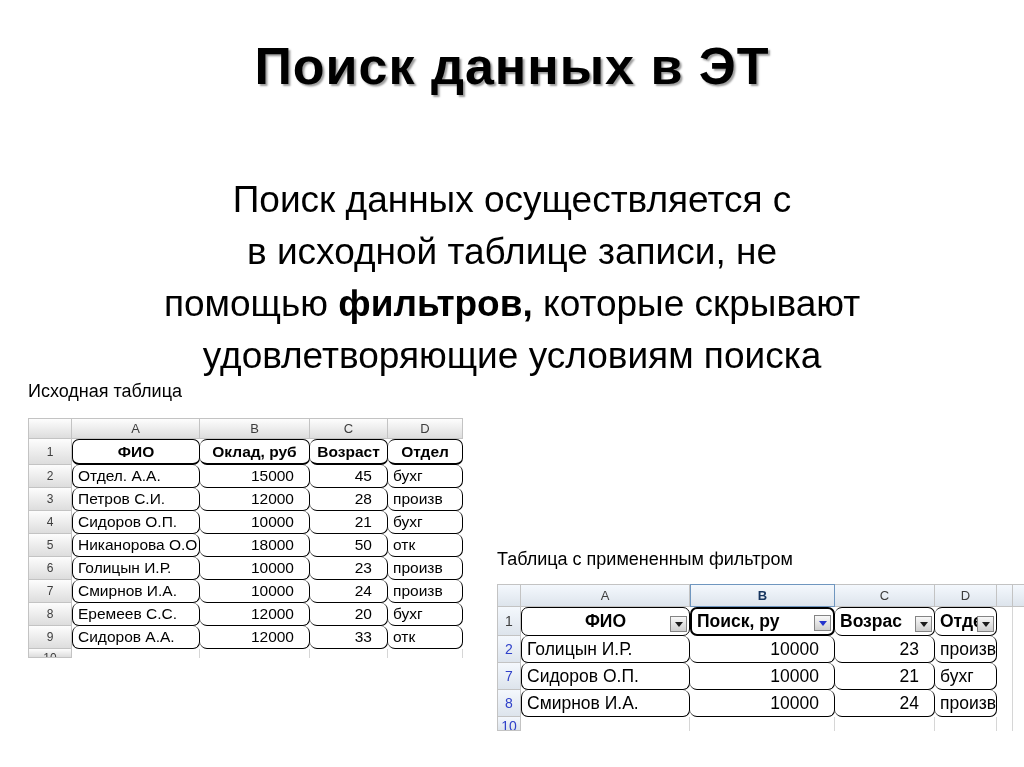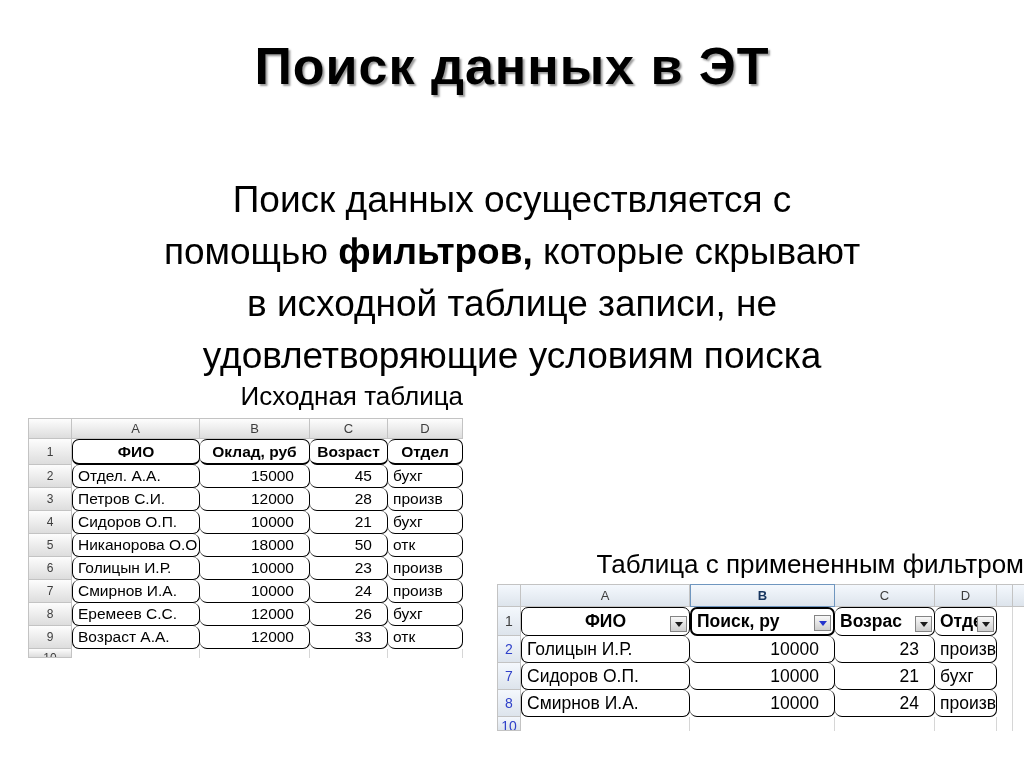"помощью фильтров, которые скрывают" div { order: before "в исходной таблице записи, не" -> after "в исходной таблице записи, не" }
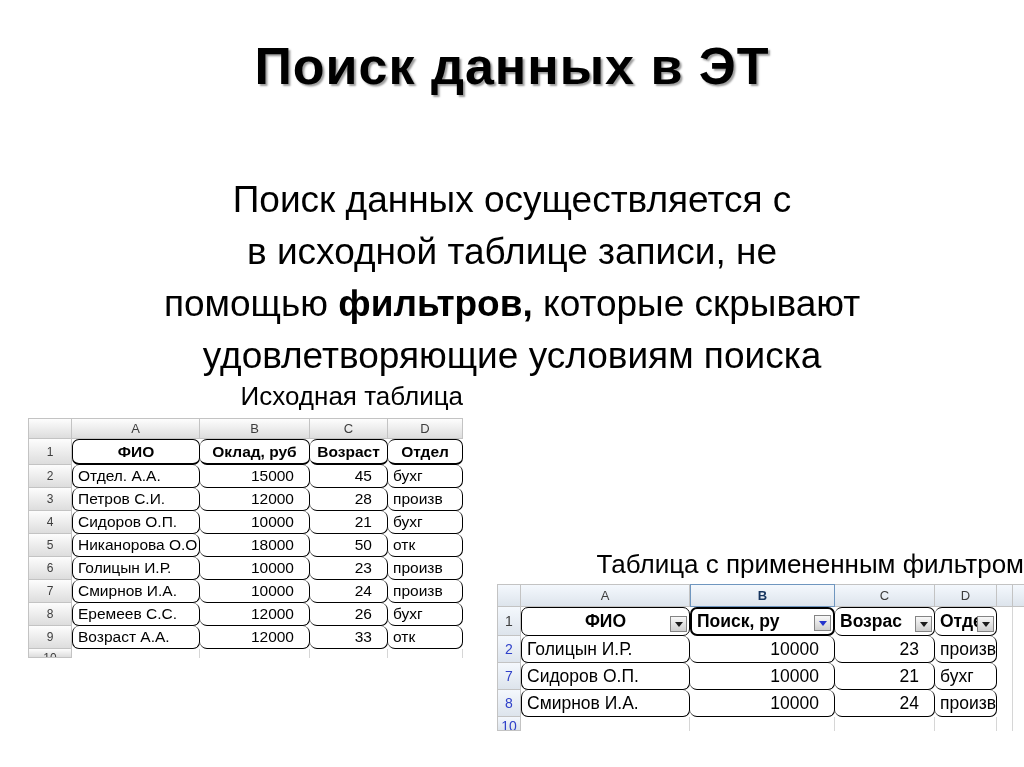"Исходная таблица" .caption { font-size: 26px -> 18px; text-align: right -> left }
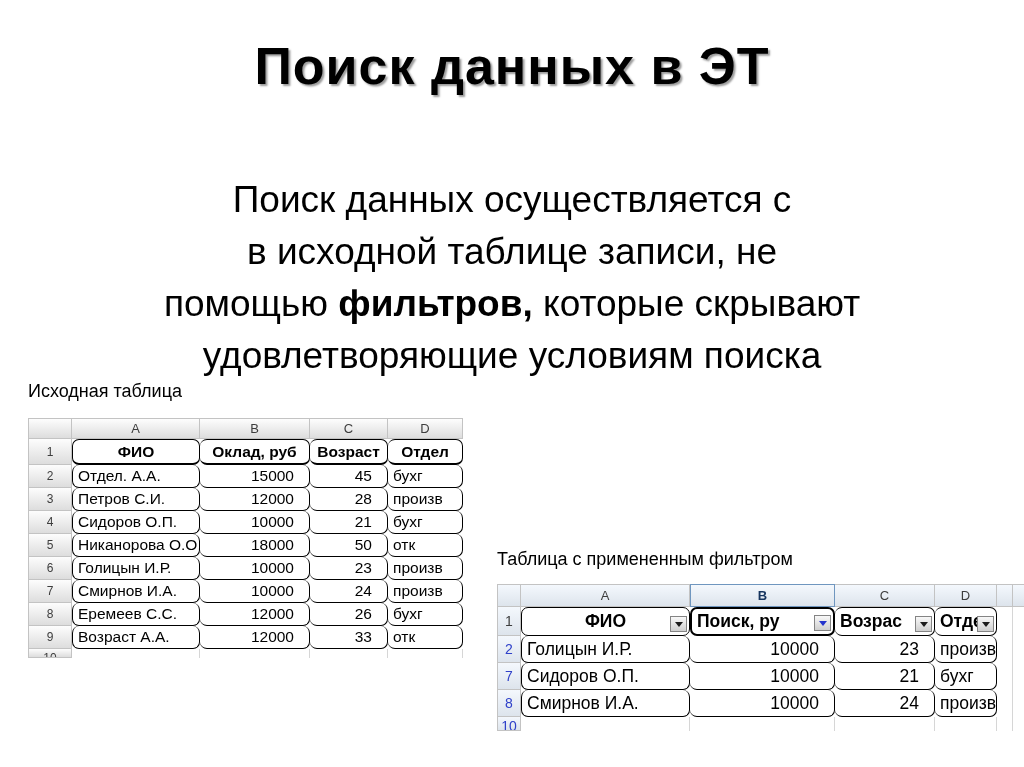"26" div.dc { text: 26 -> 20 }
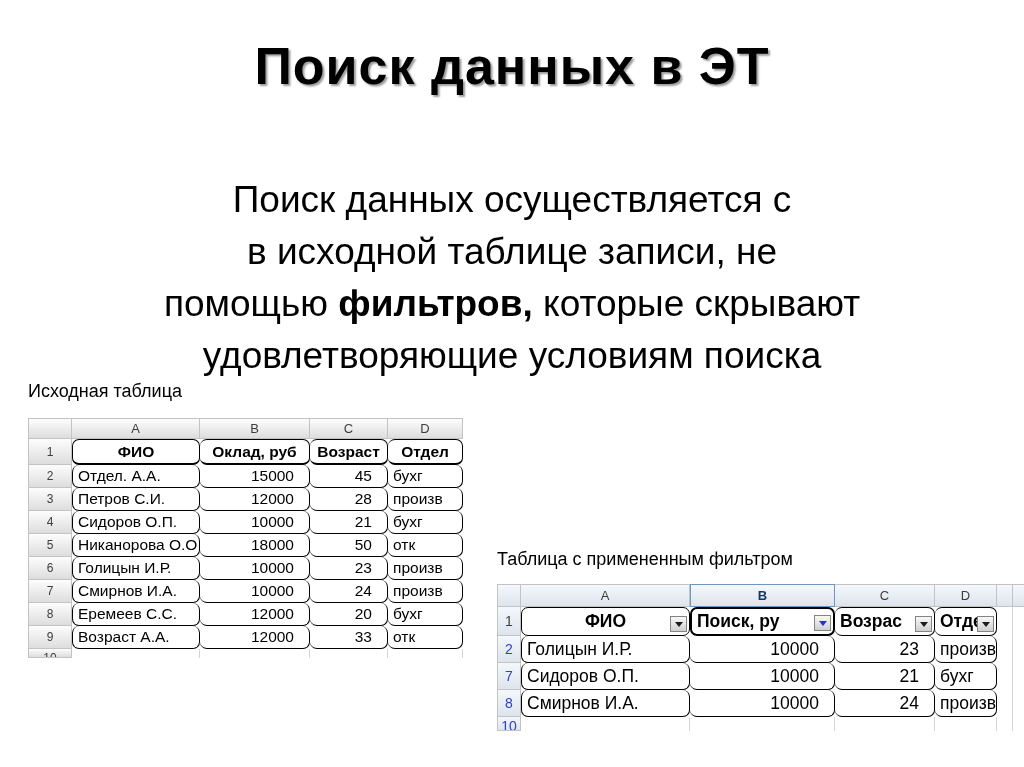"Возраст А.А." div.dc { text: Возраст -> Сидоров }
